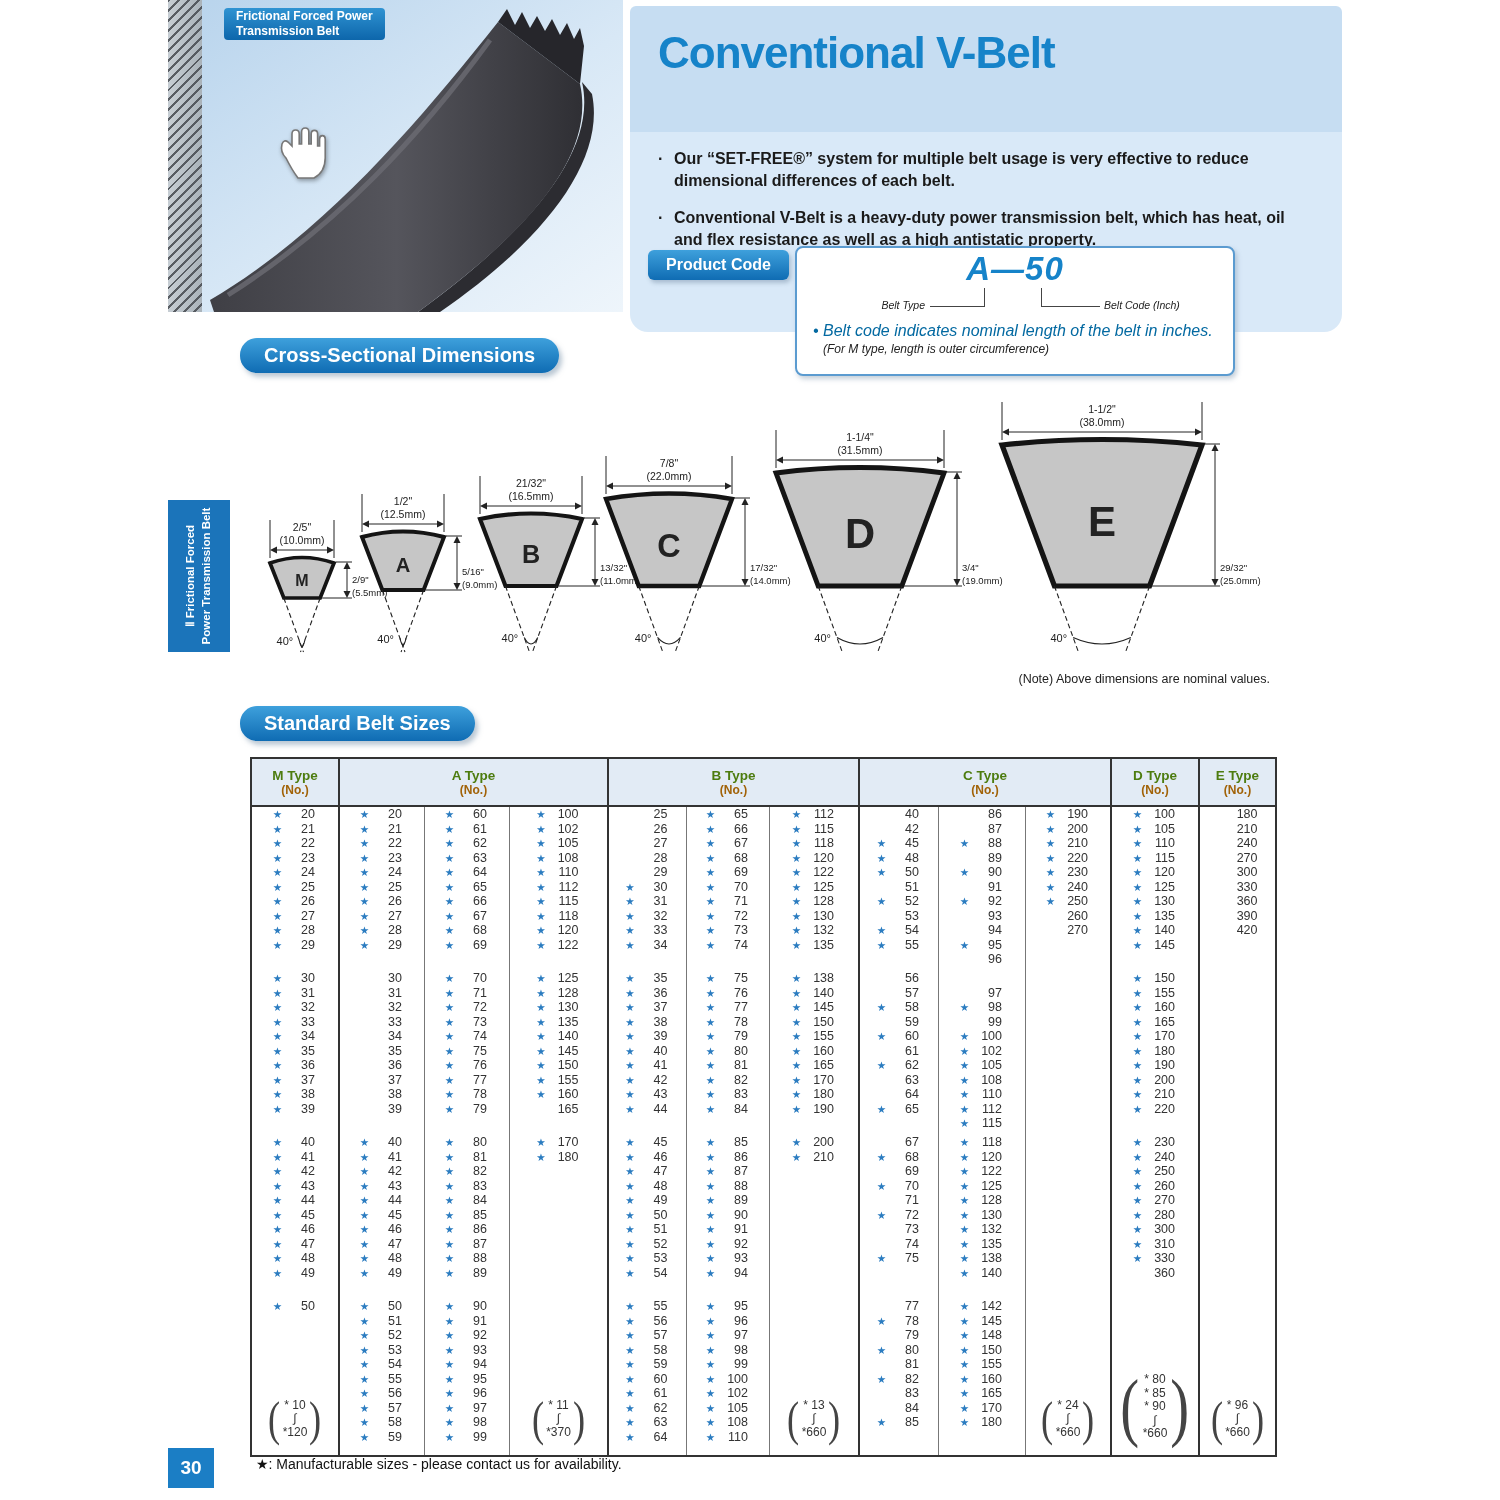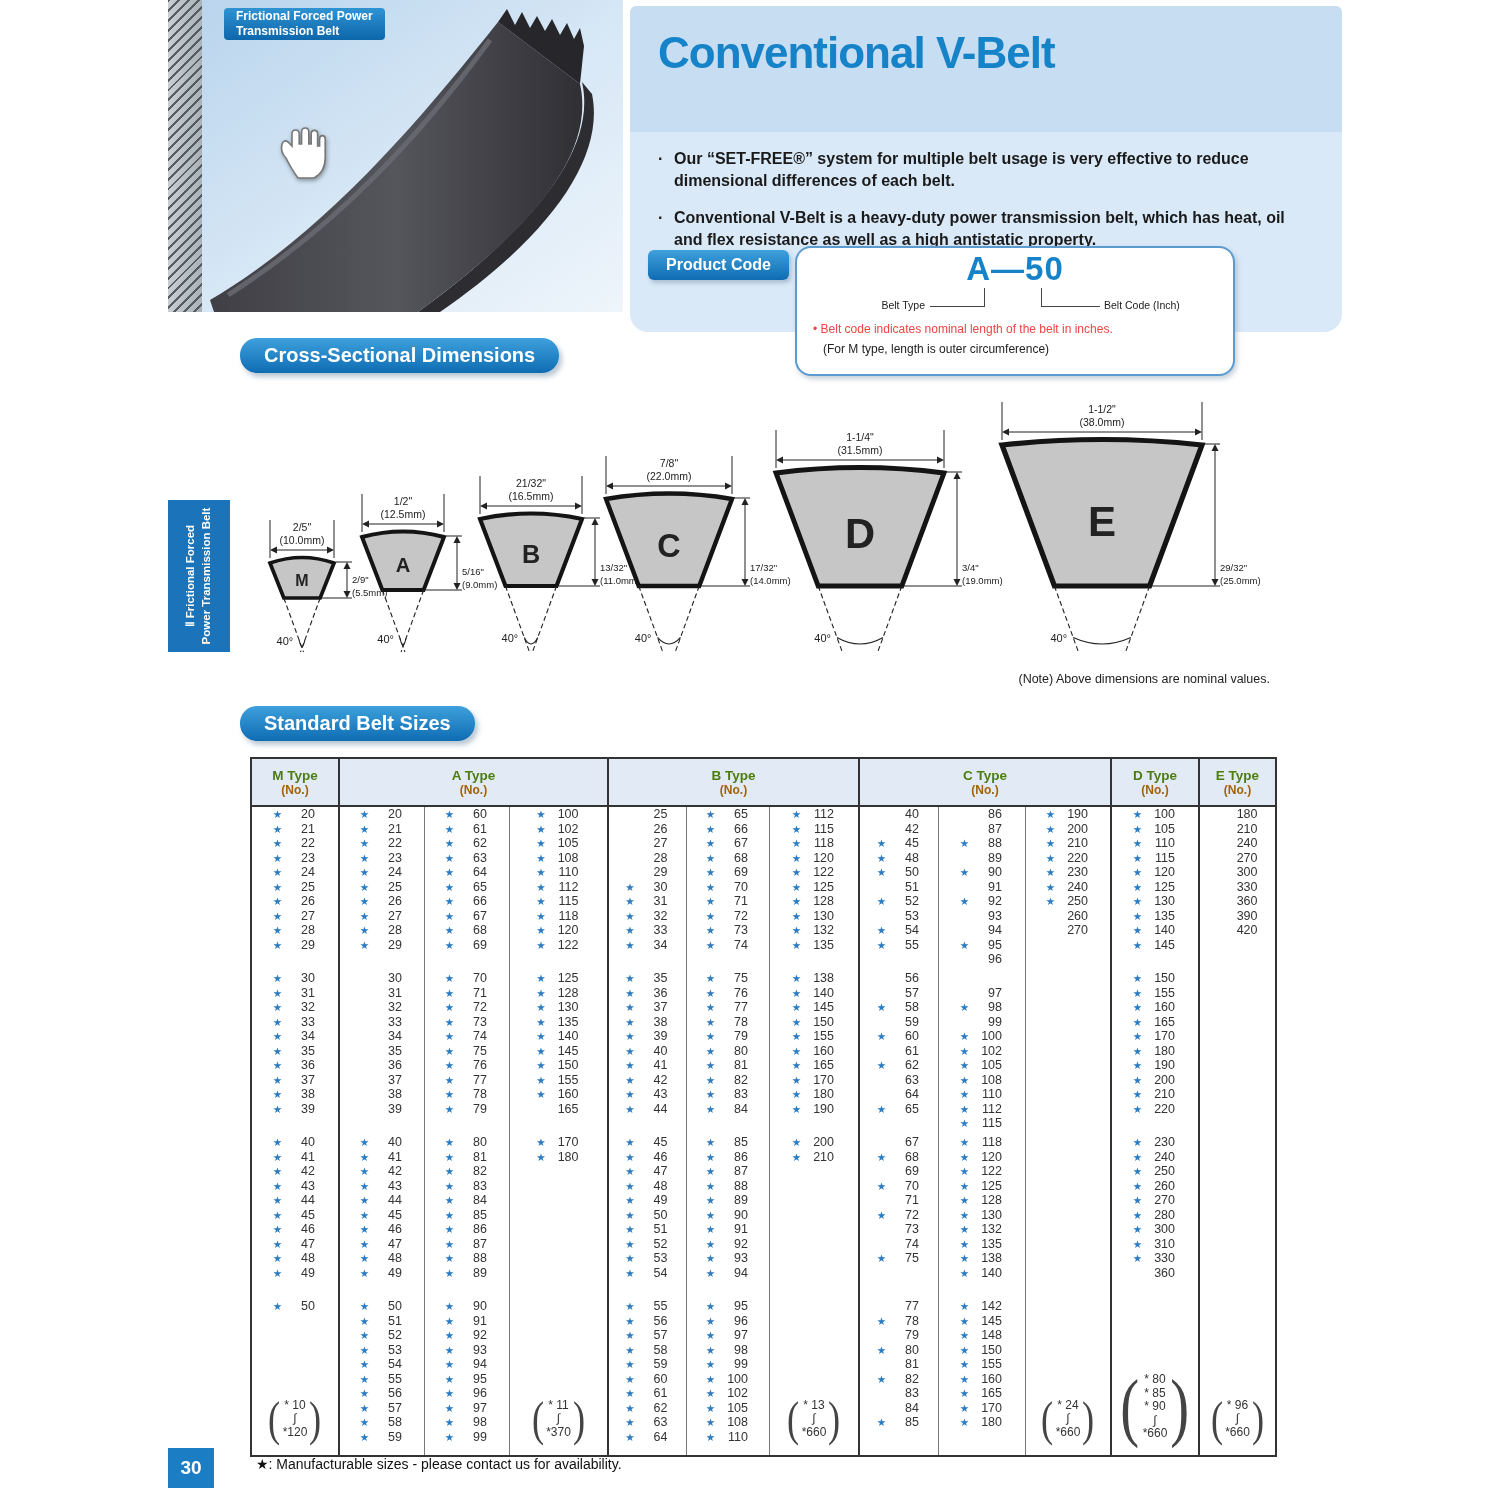"A—50" .pc-box { border-radius: 16px -> 8px; font-style: none -> italic }
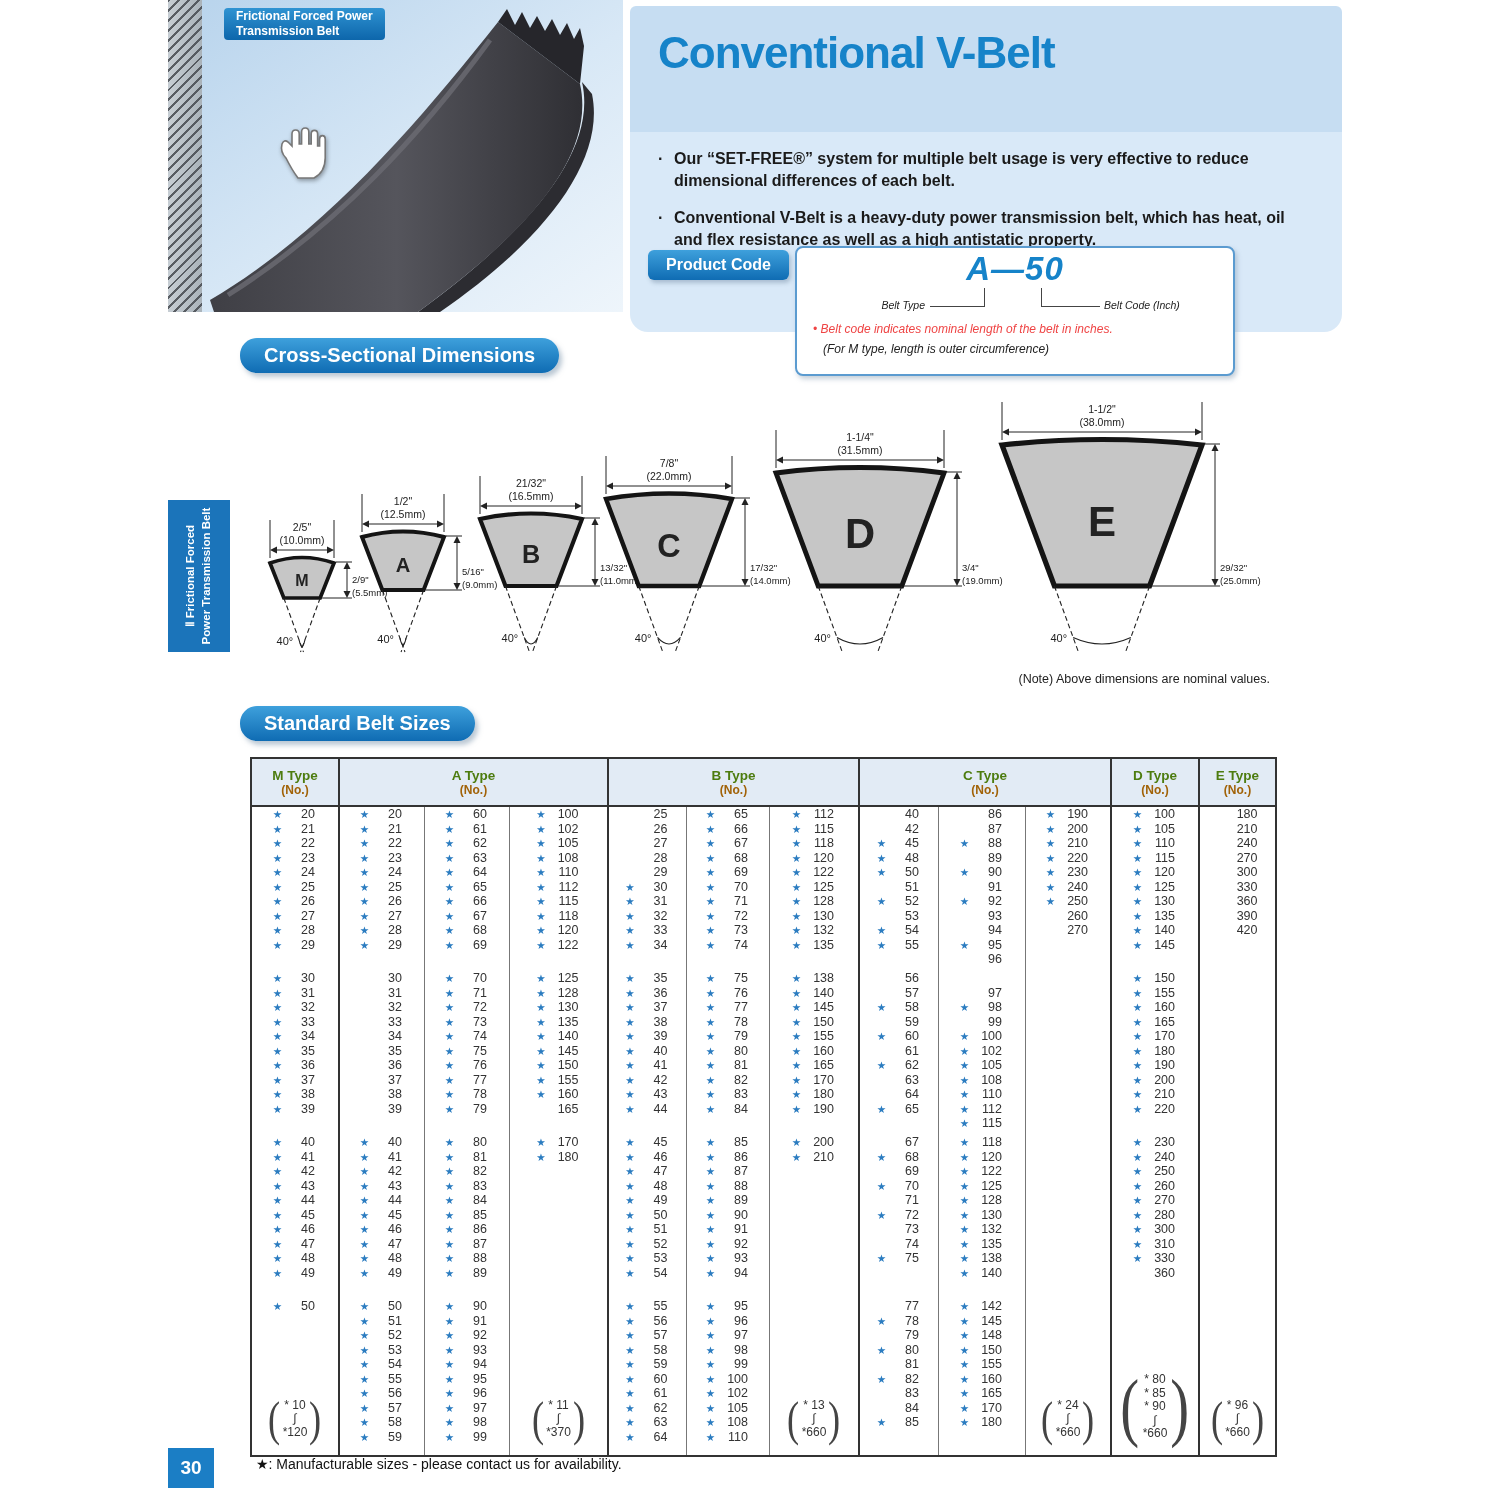"• Belt code indicates nominal" .pc-note1 { color: #ef4444 -> #0369a1; font-size: 12px -> 16px }
